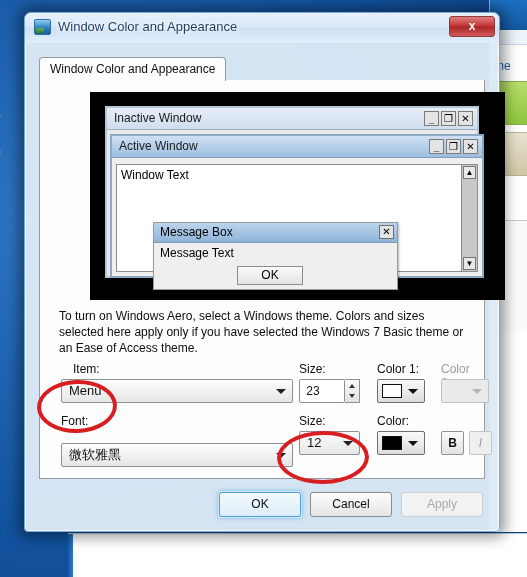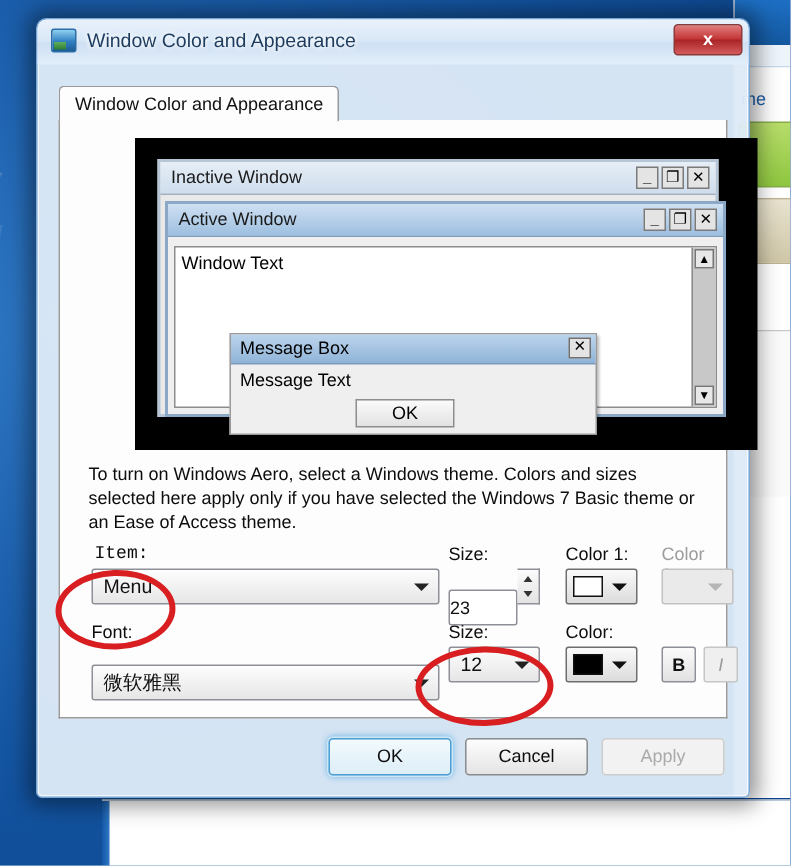"Item:" div.lbl { font-family: Liberation Mono, monospace -> none; left: 4px -> 14px }
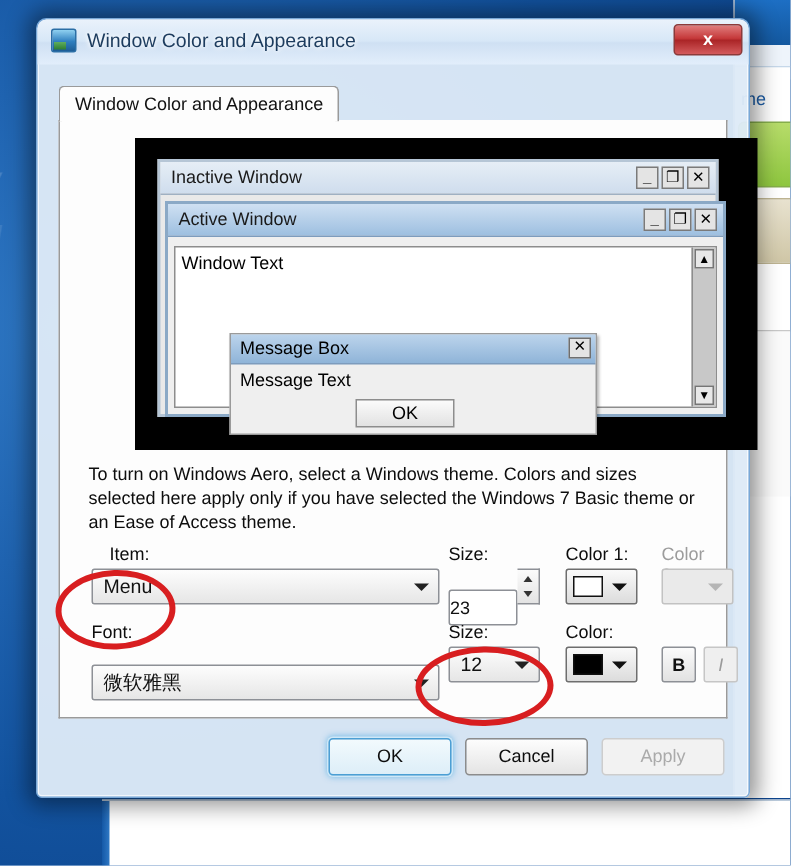"23" .spin { text-align: left -> center; top: 31px -> 17px }
